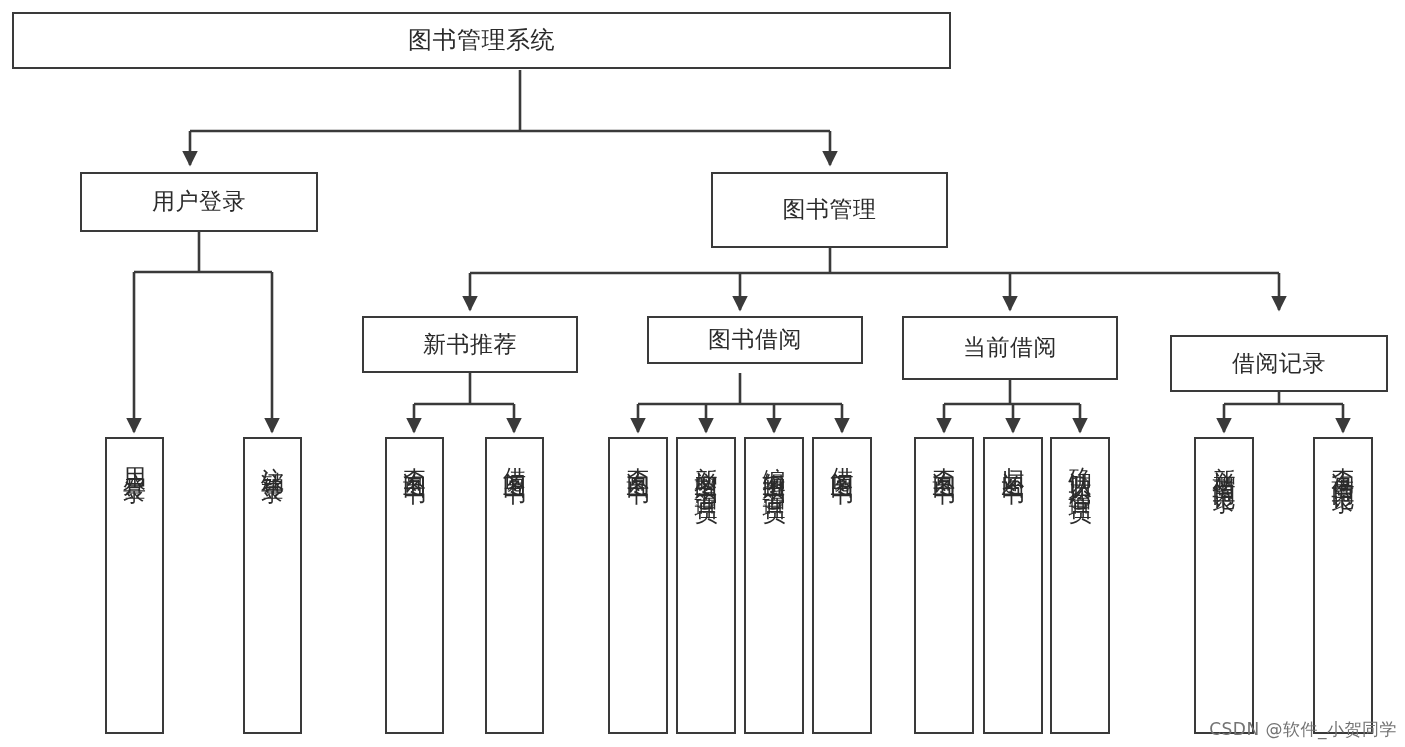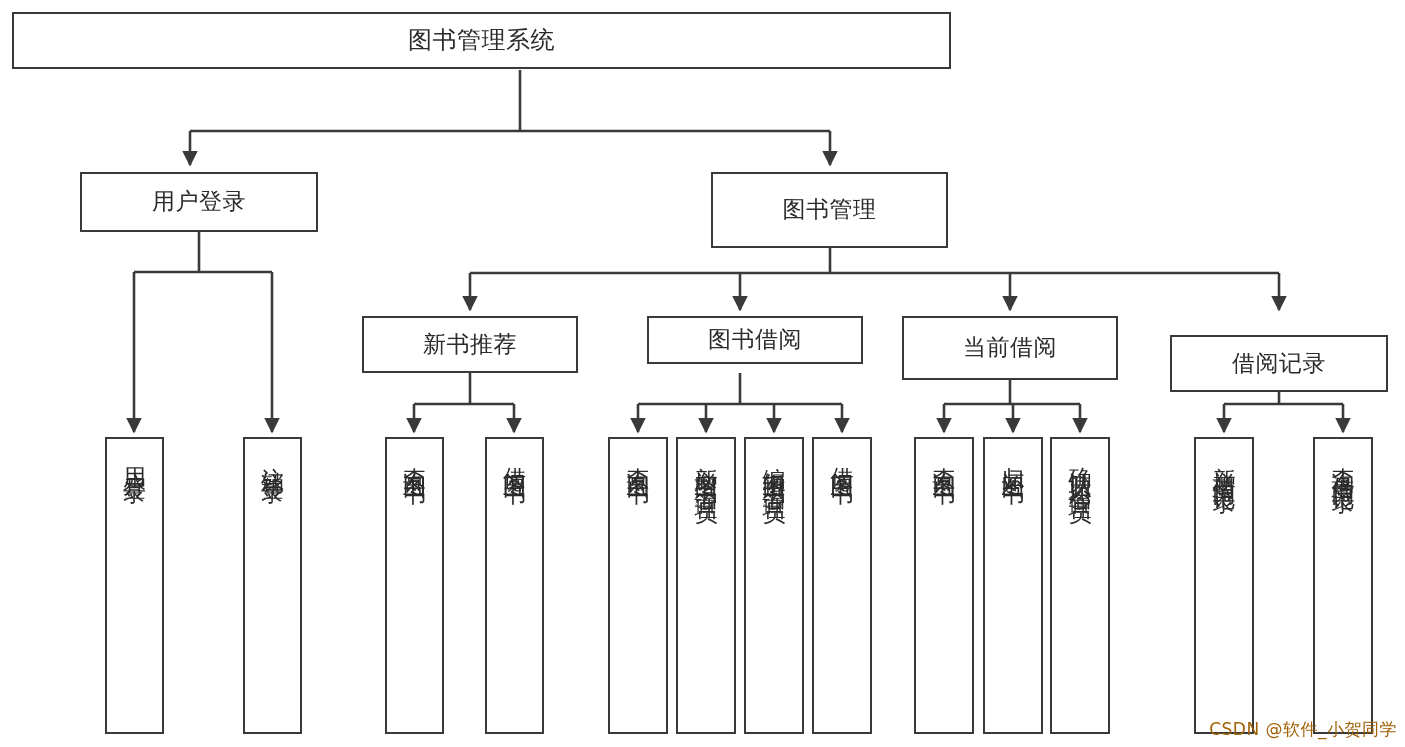"CSDN @软件_小贺同学" .watermark { color: #a16207 -> #737373 }
